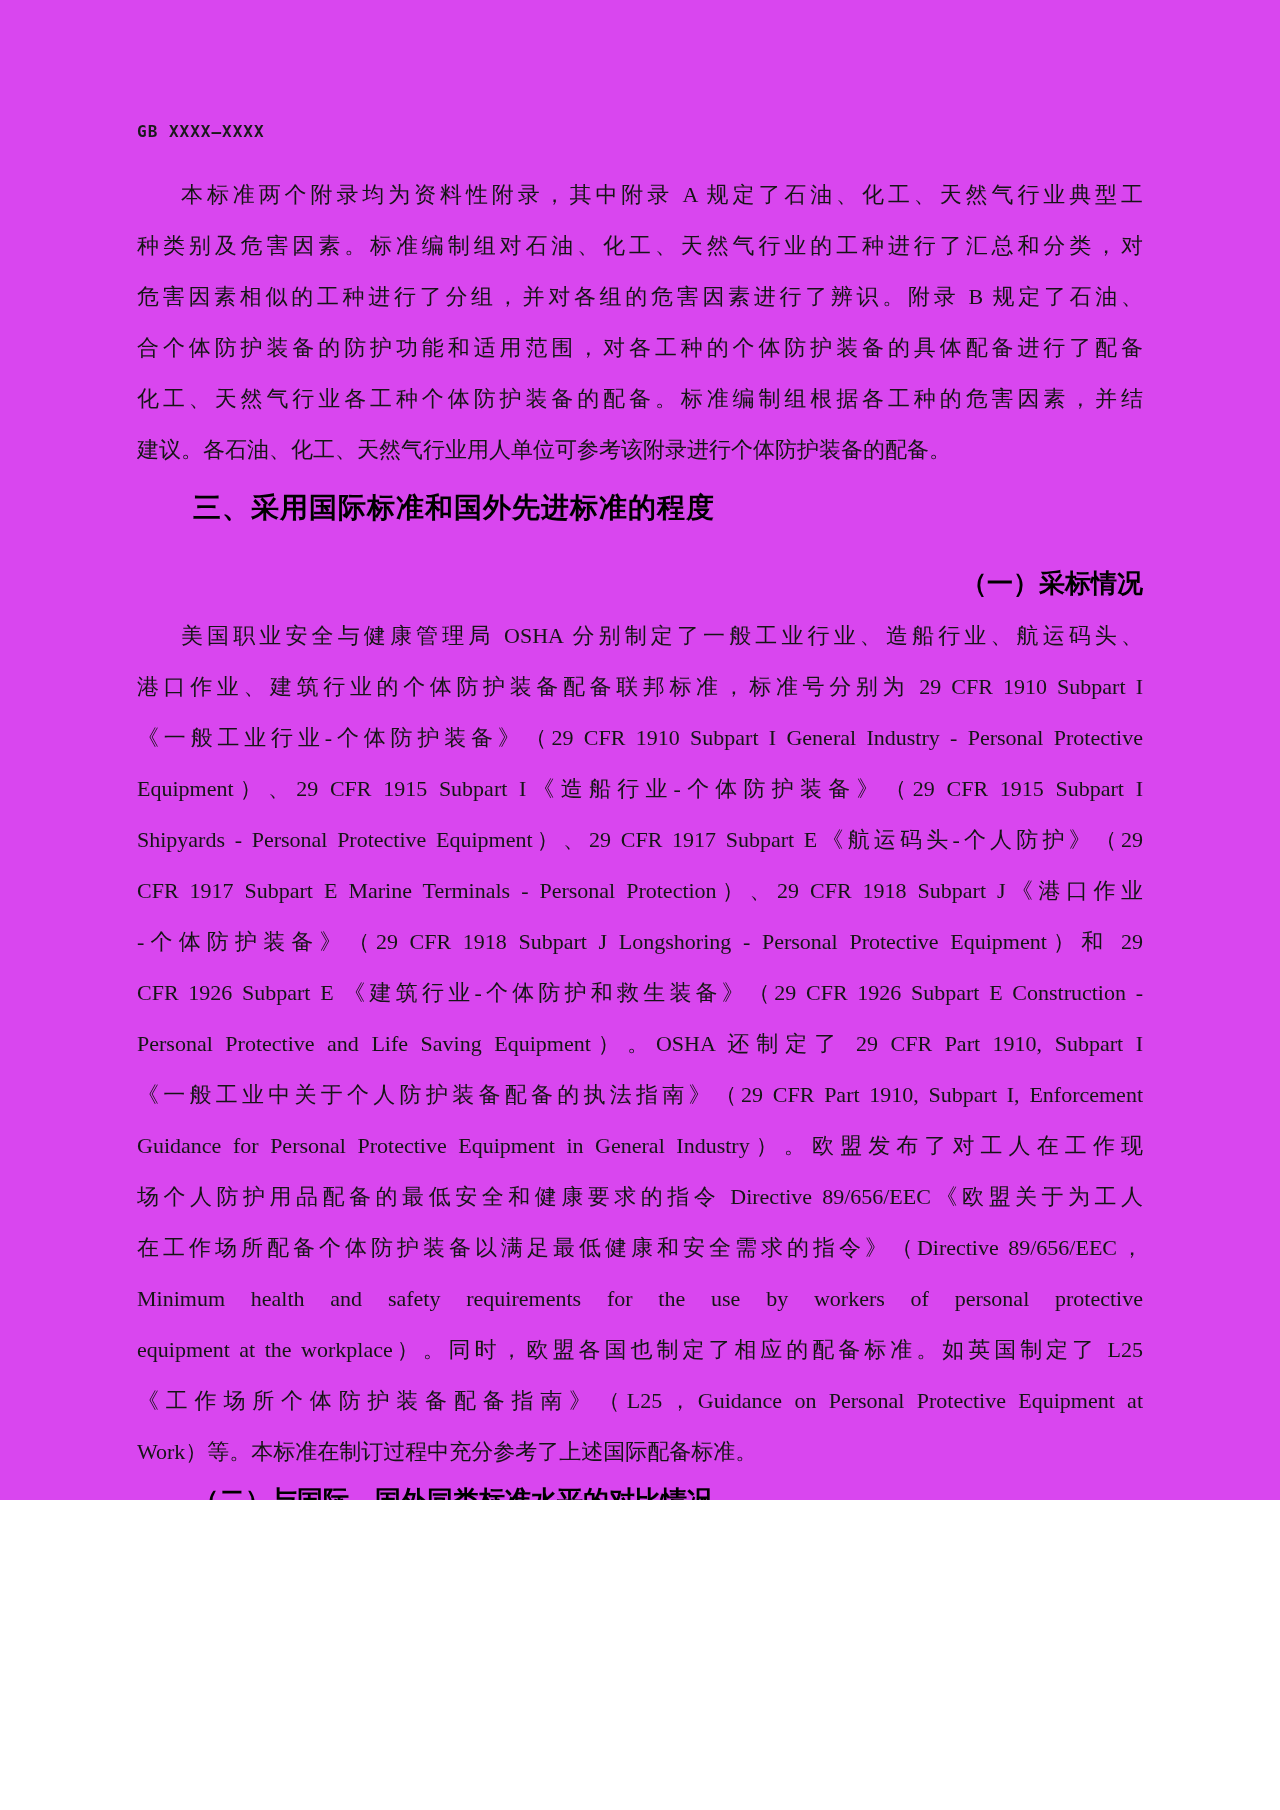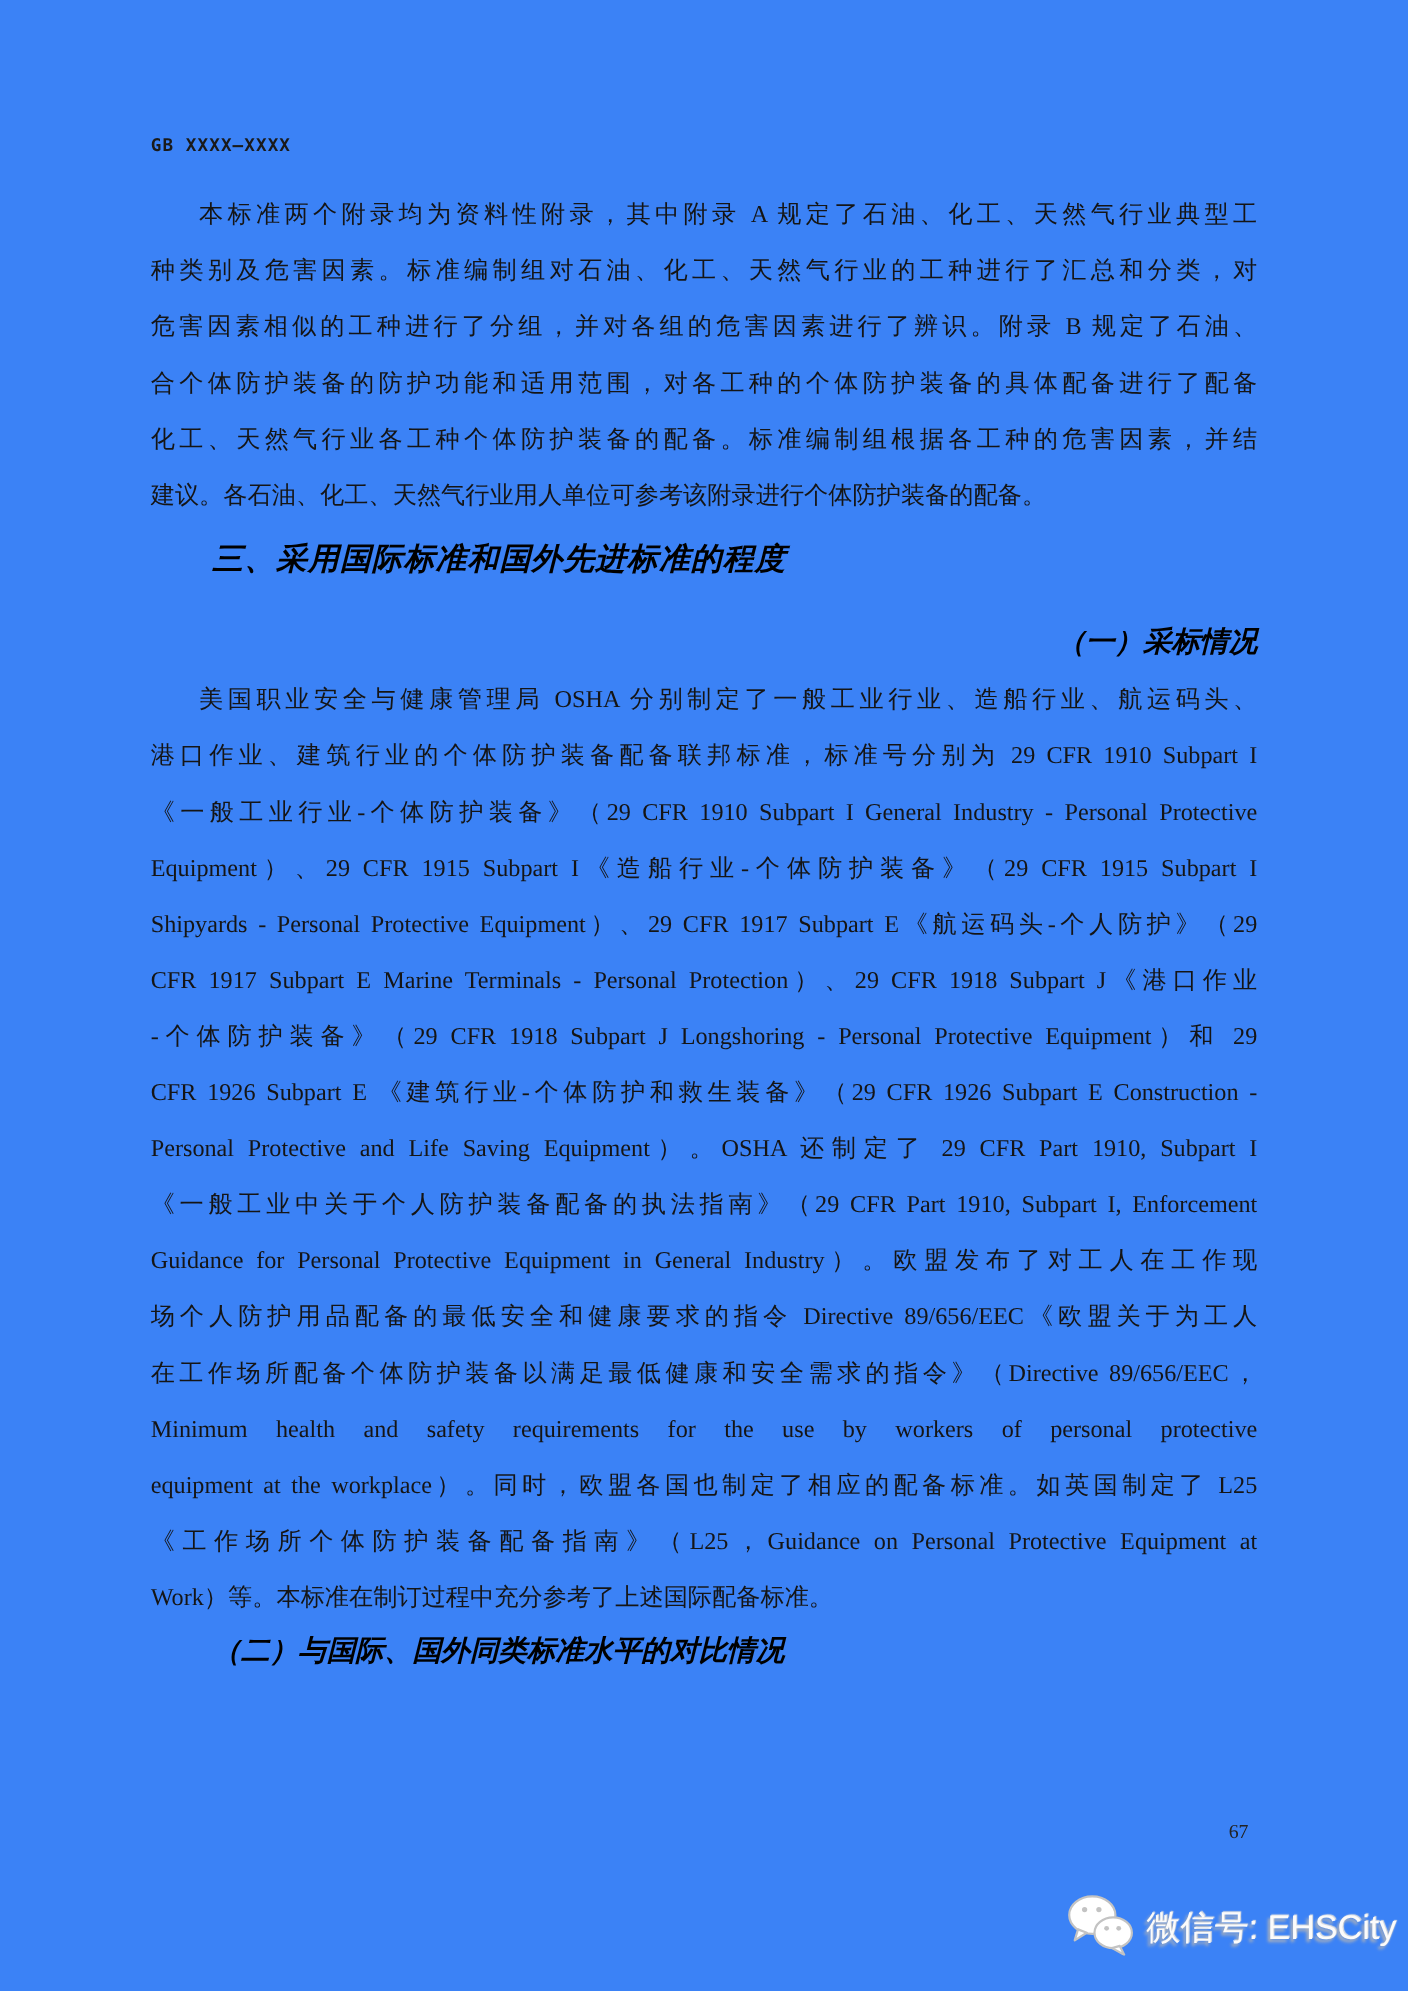"GB XXXX—XXXX" .page { background: #3b82f6 -> #d946ef; height: 1810px -> 1500px }
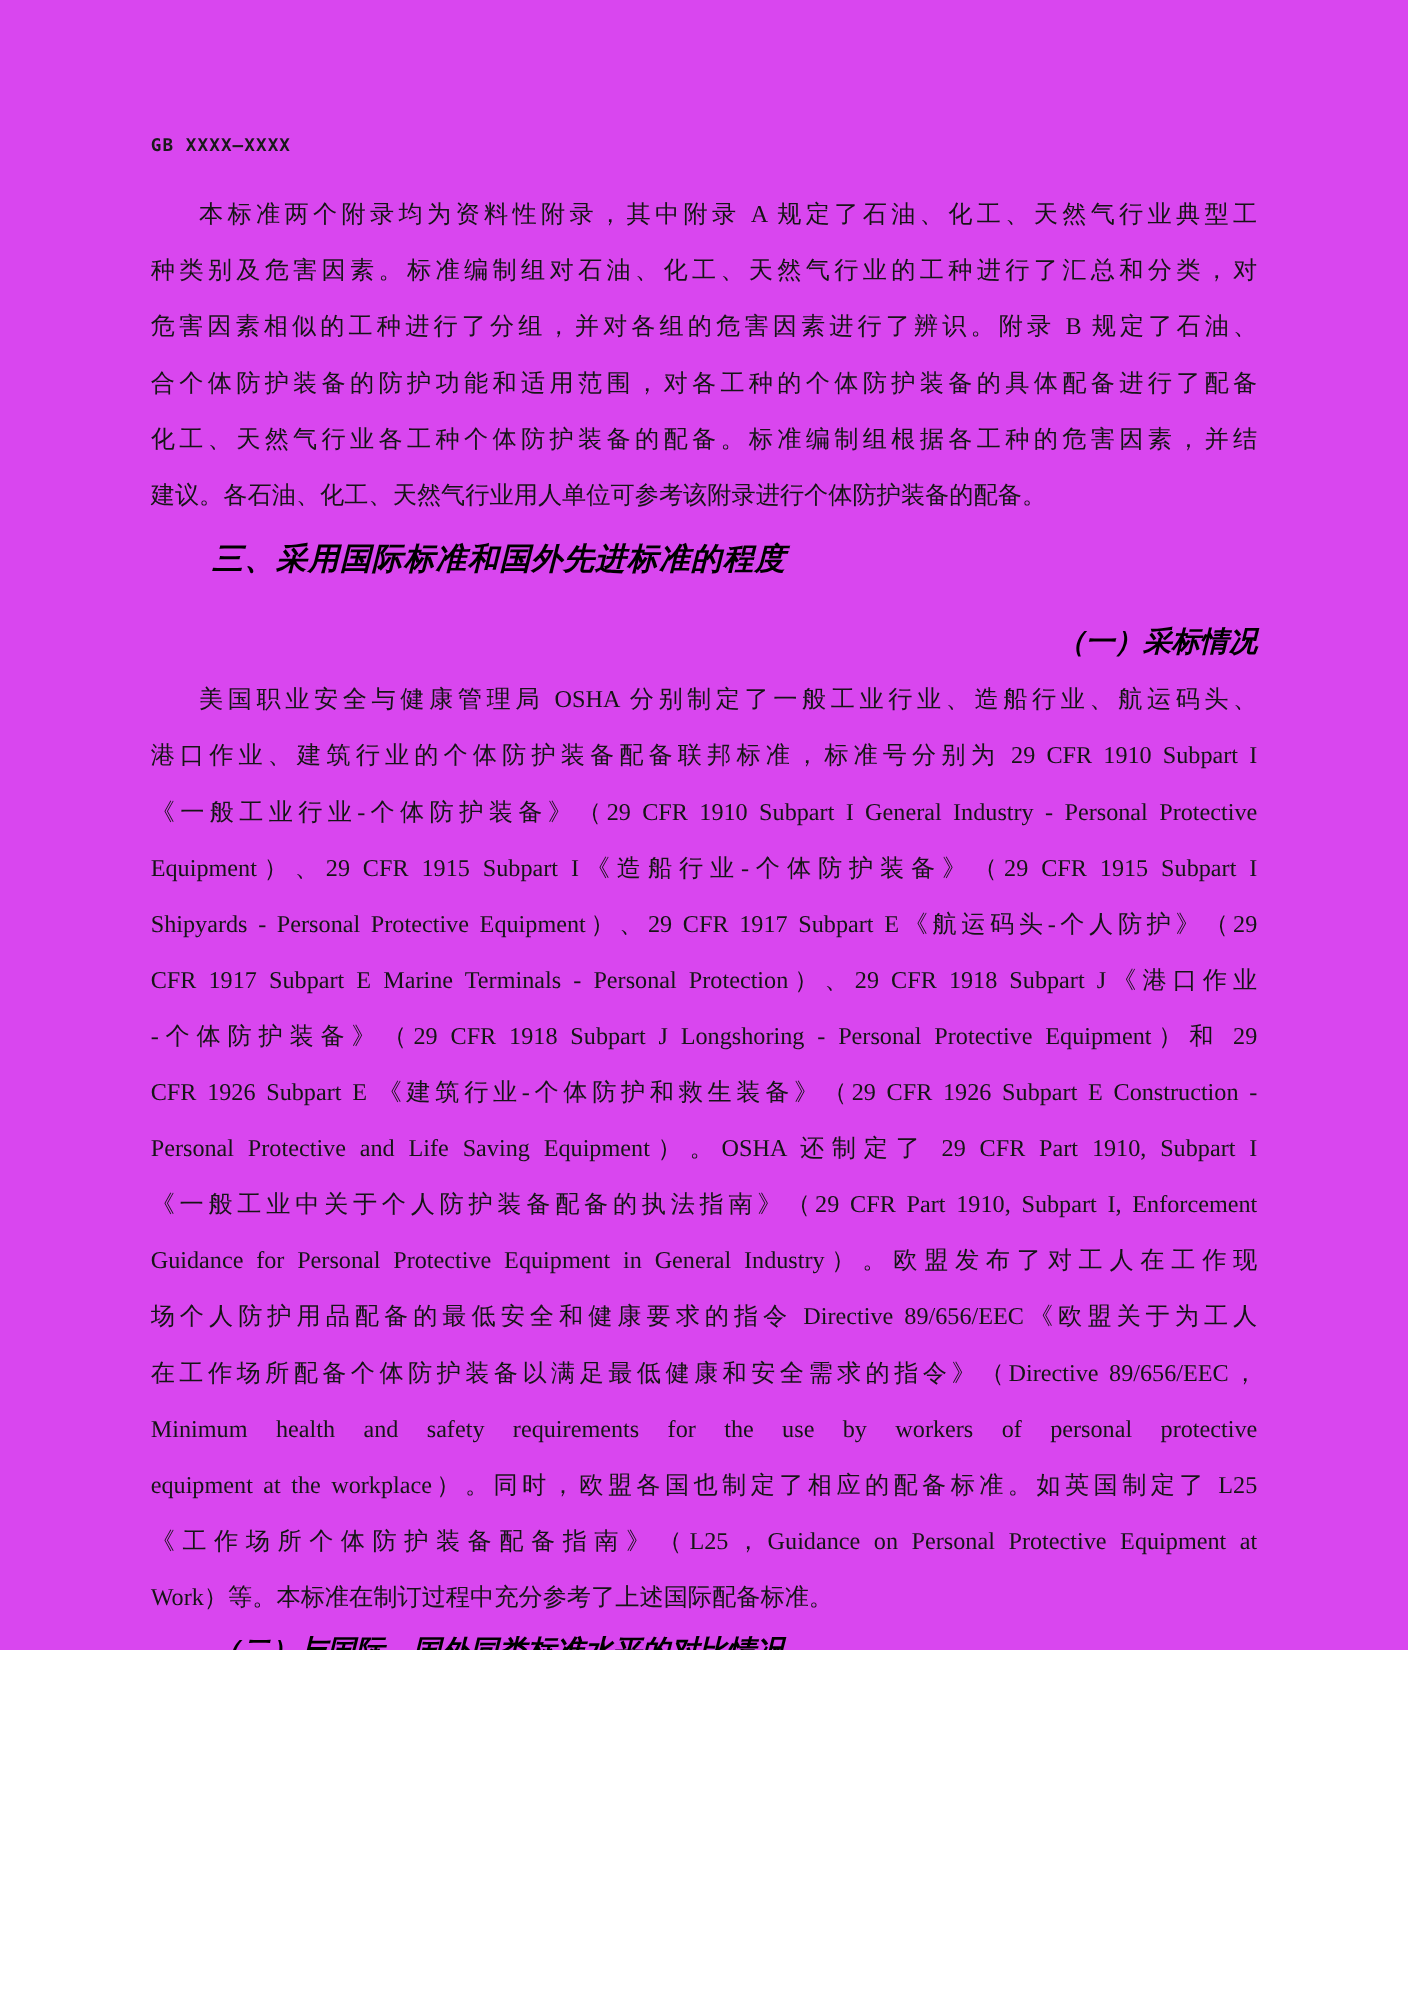"三、采用国际标准和国外先进标准的程度" .h-sec { font-style: italic -> none }
